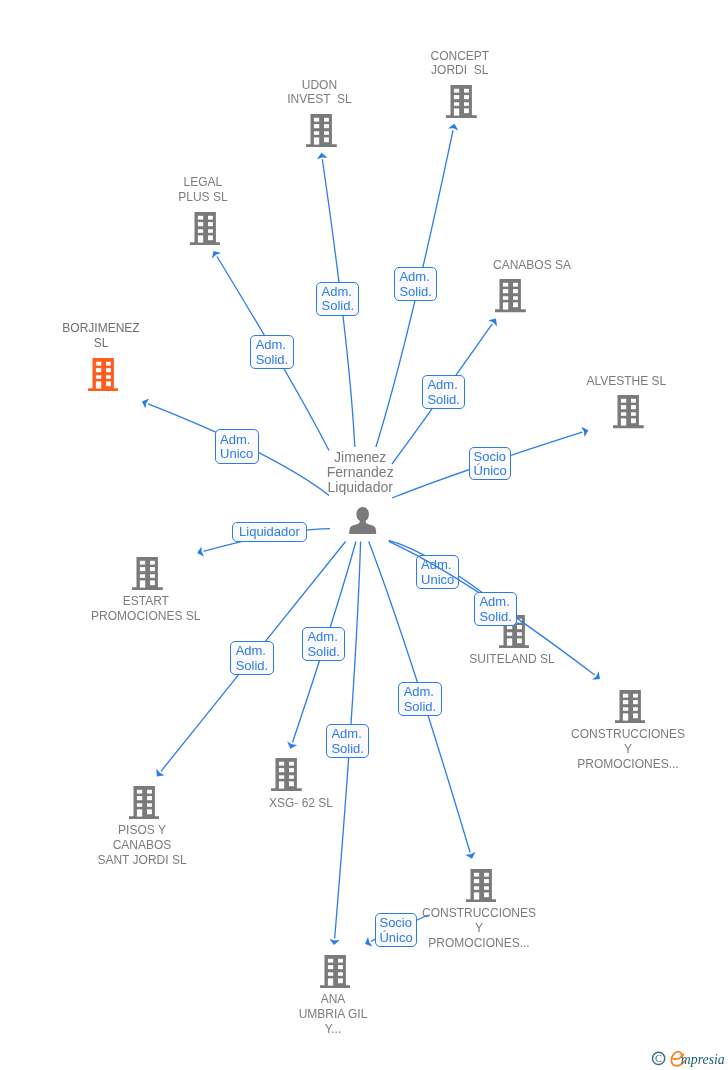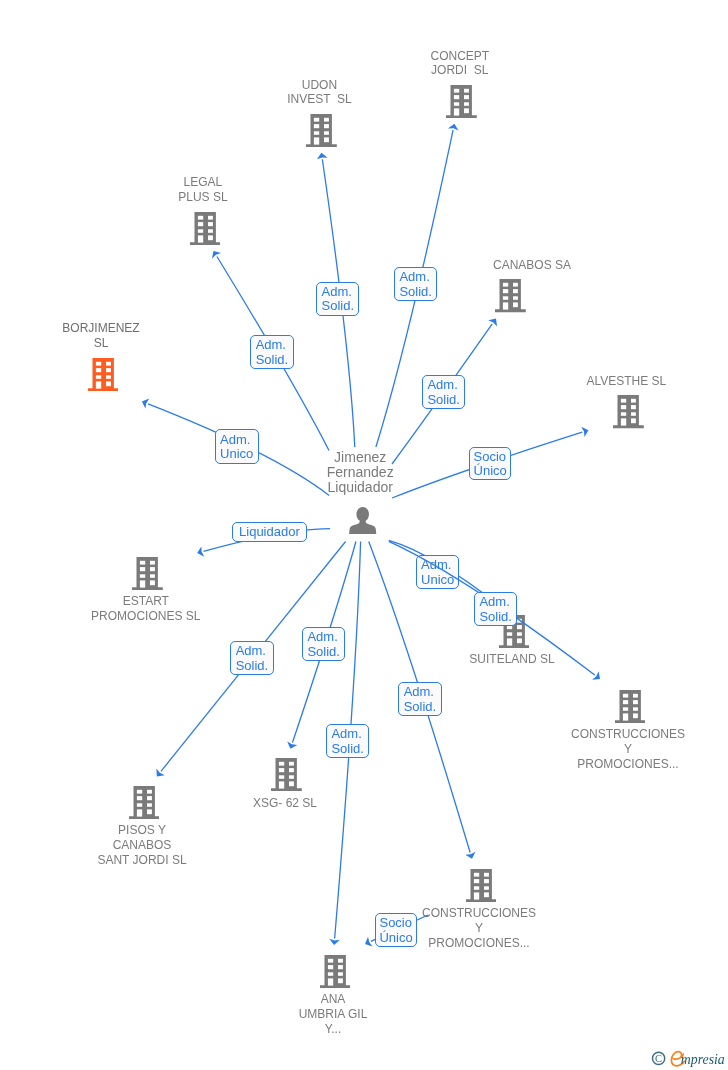"XSG- 62 SL" div.lbl { left: 285px -> 301px }
